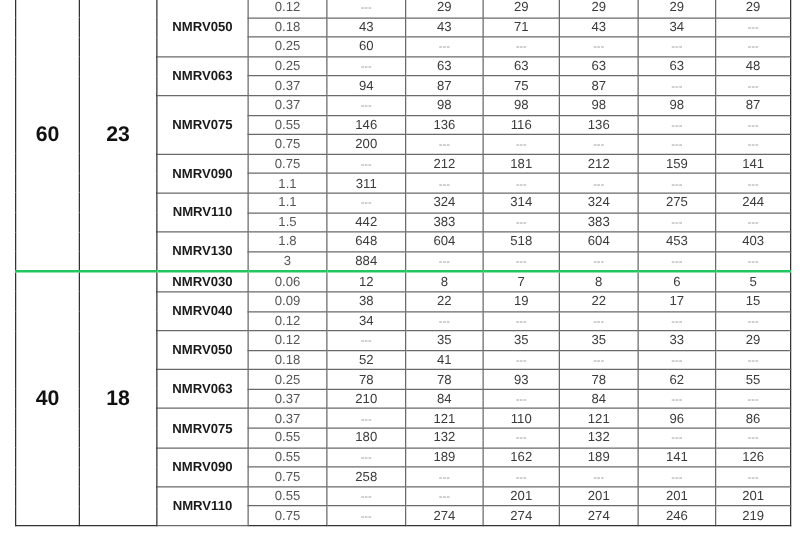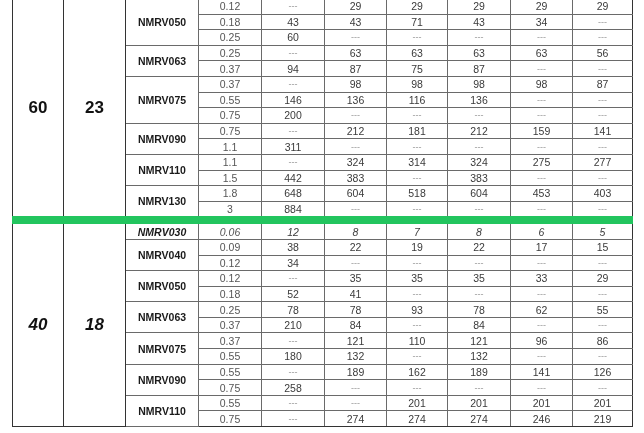"56" td.last { text: 56 -> 48 }
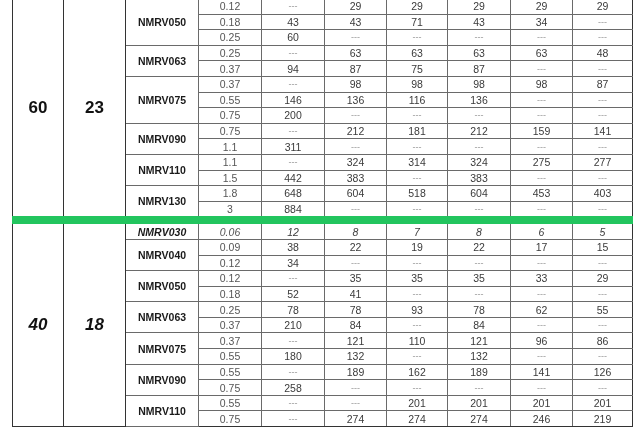"277" td.last { text: 277 -> 244 }
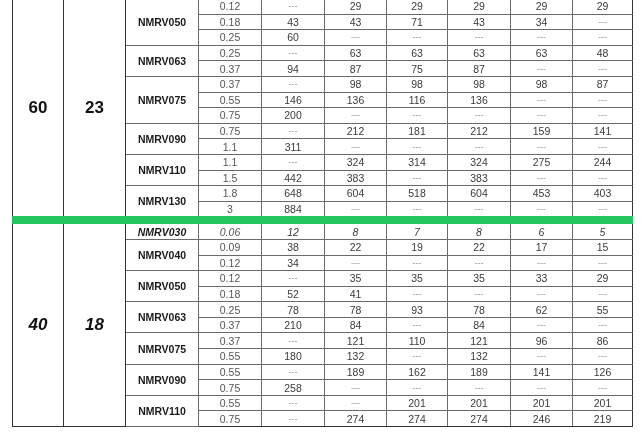"NMRV030" tr.sec-start td { border-top: 8px solid #22c55e -> 2px solid #22c55e; font-style: italic -> none }
